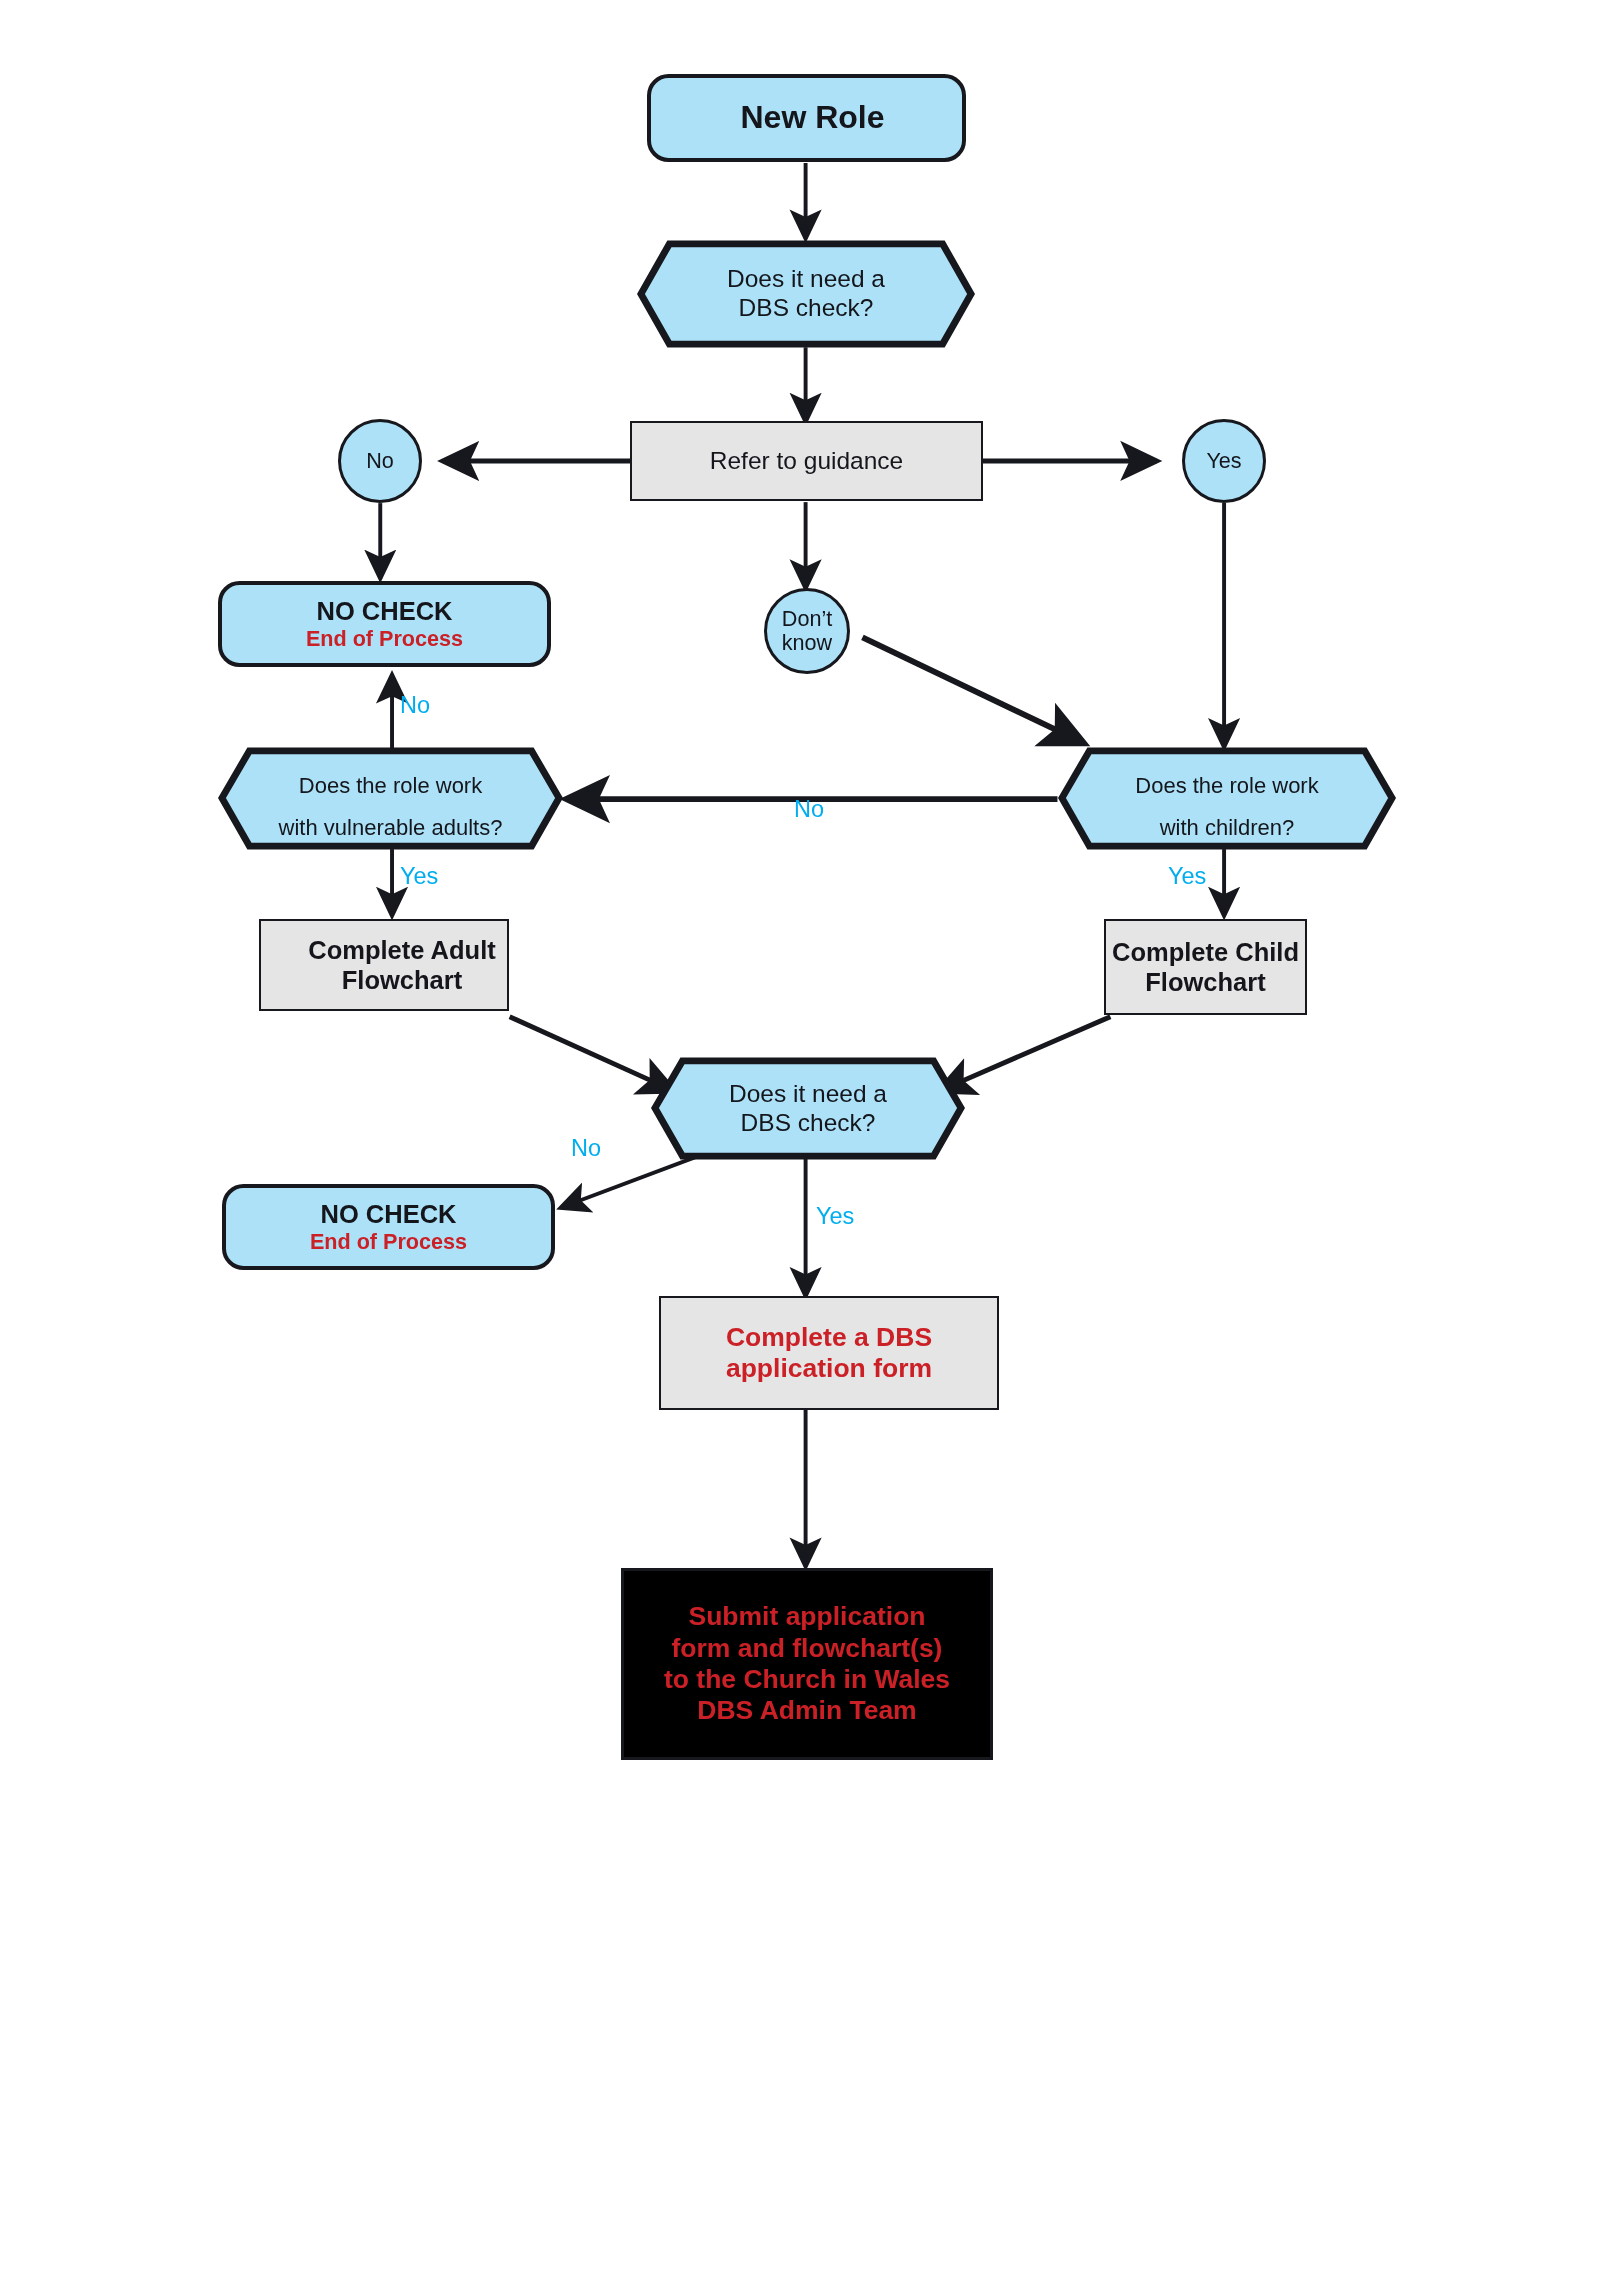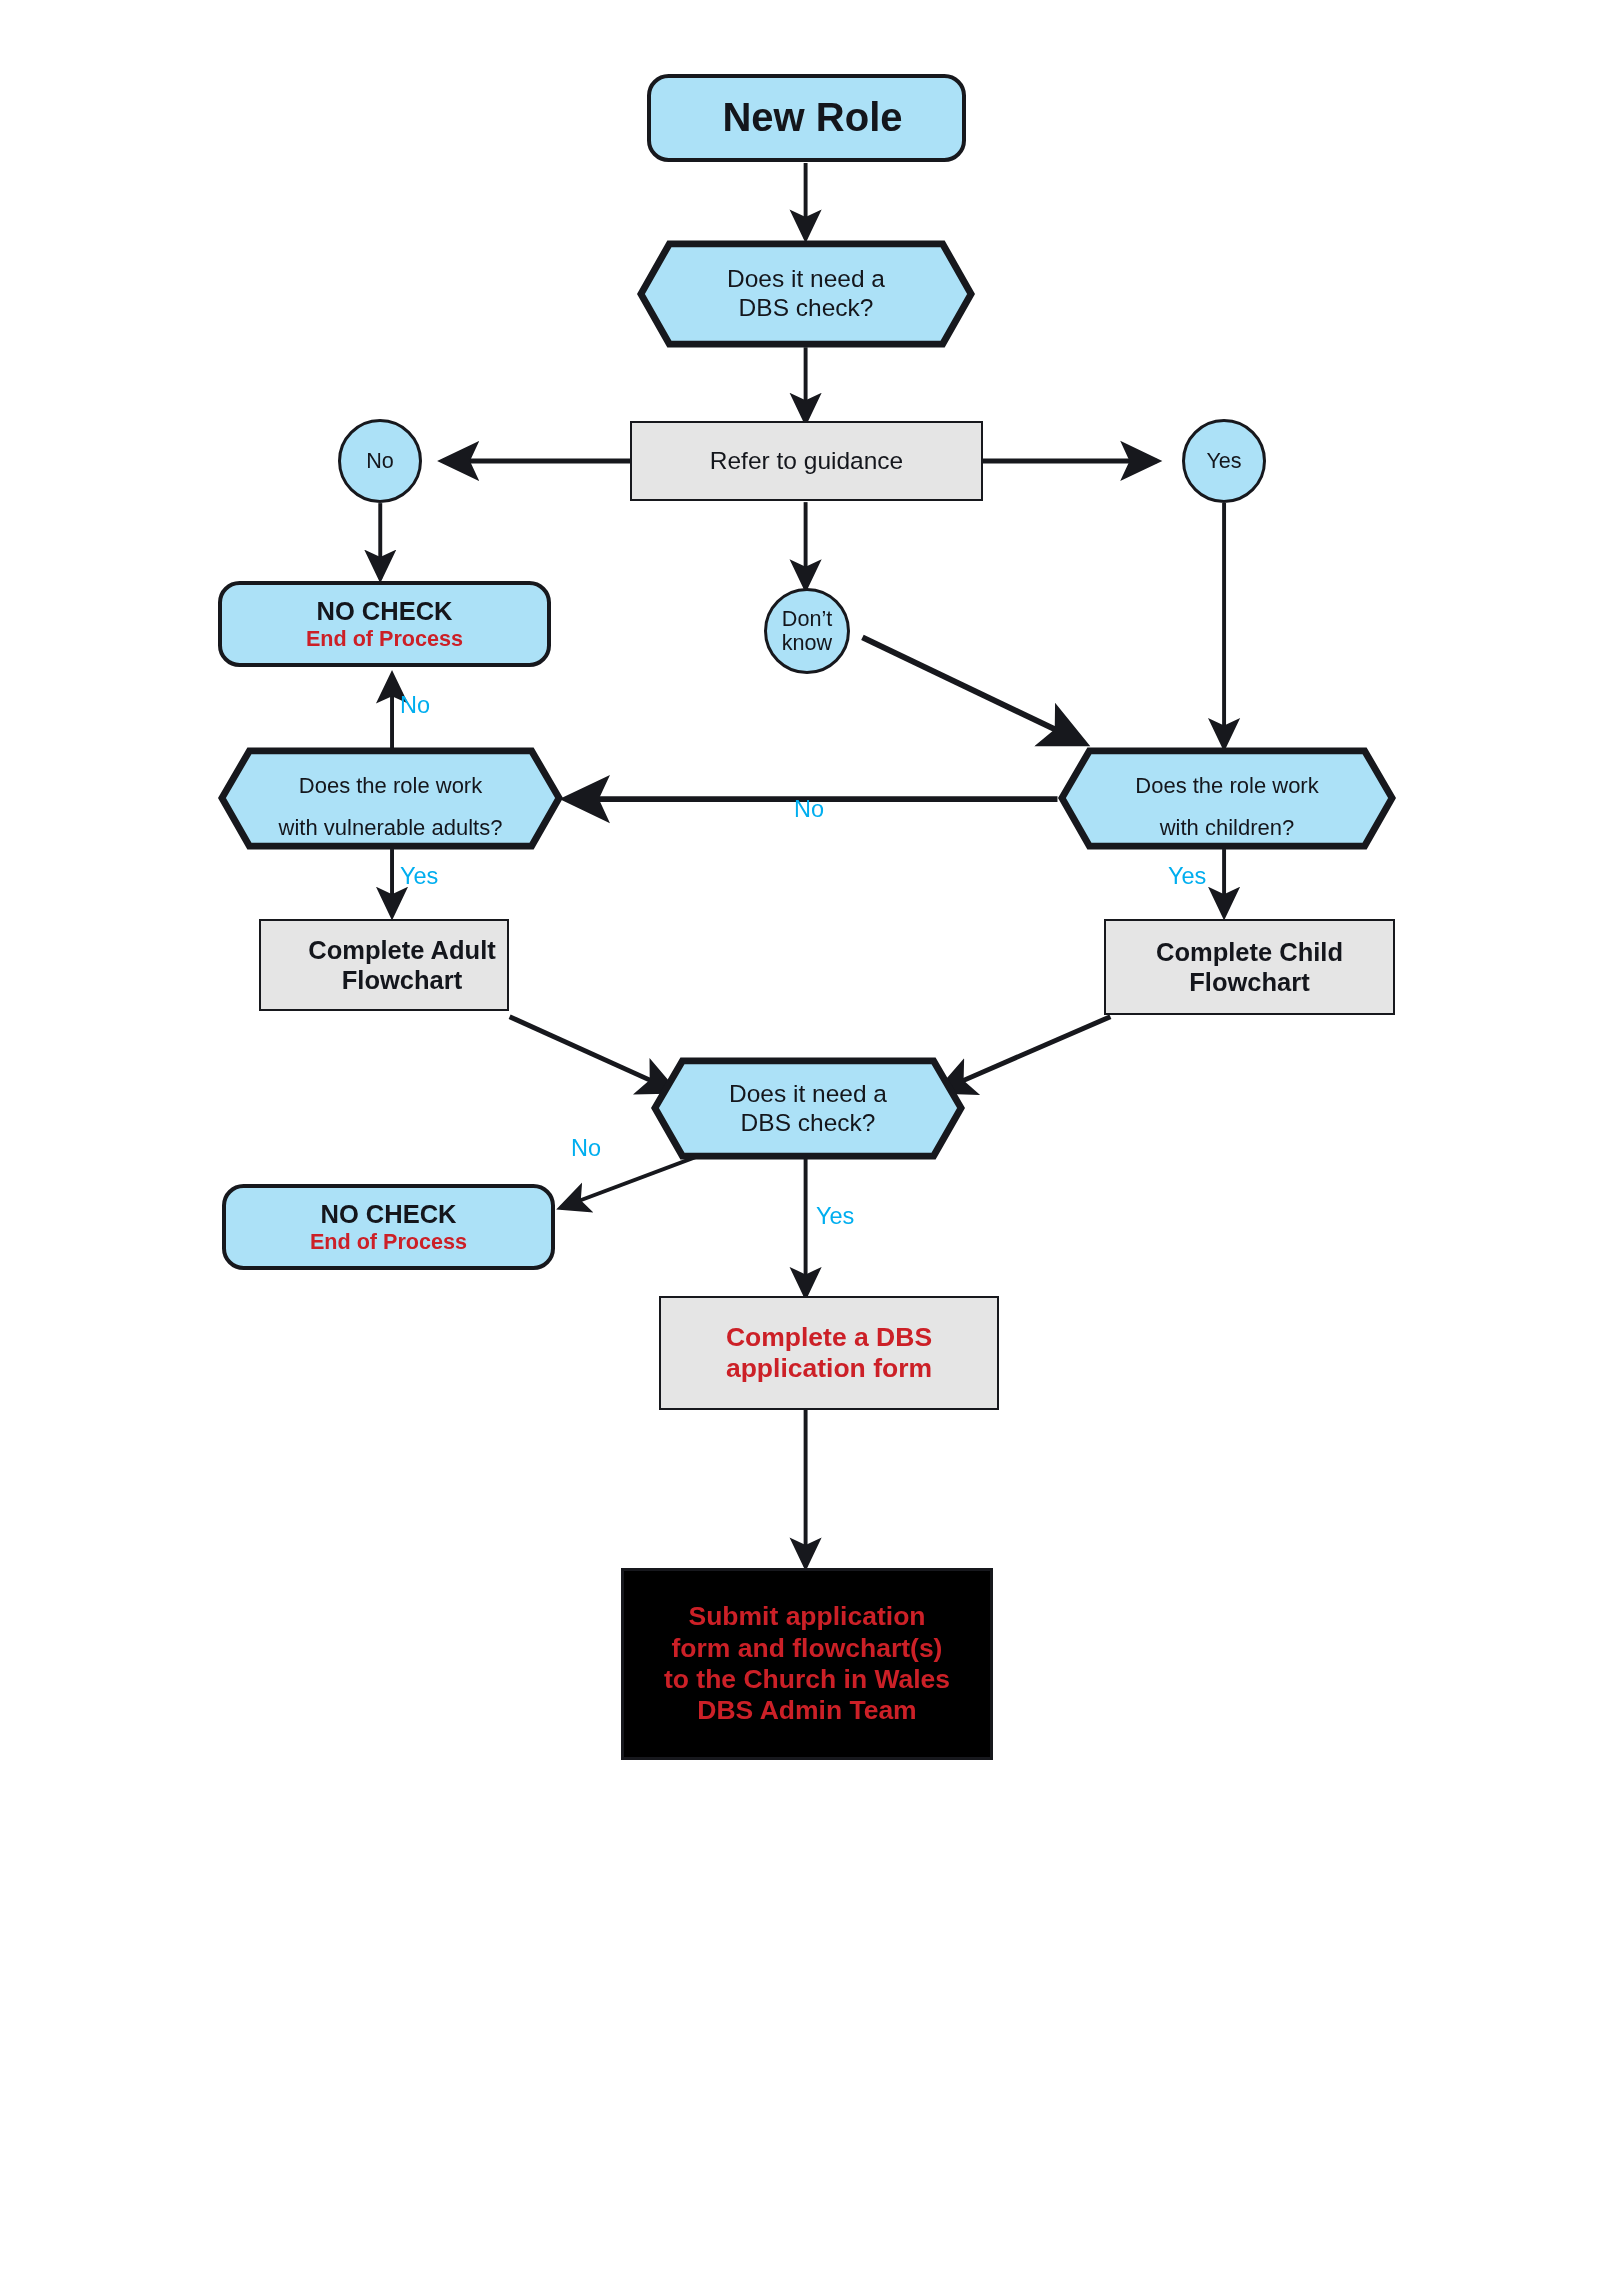"New Role" .title-lg { font-size: 40px -> 32px }
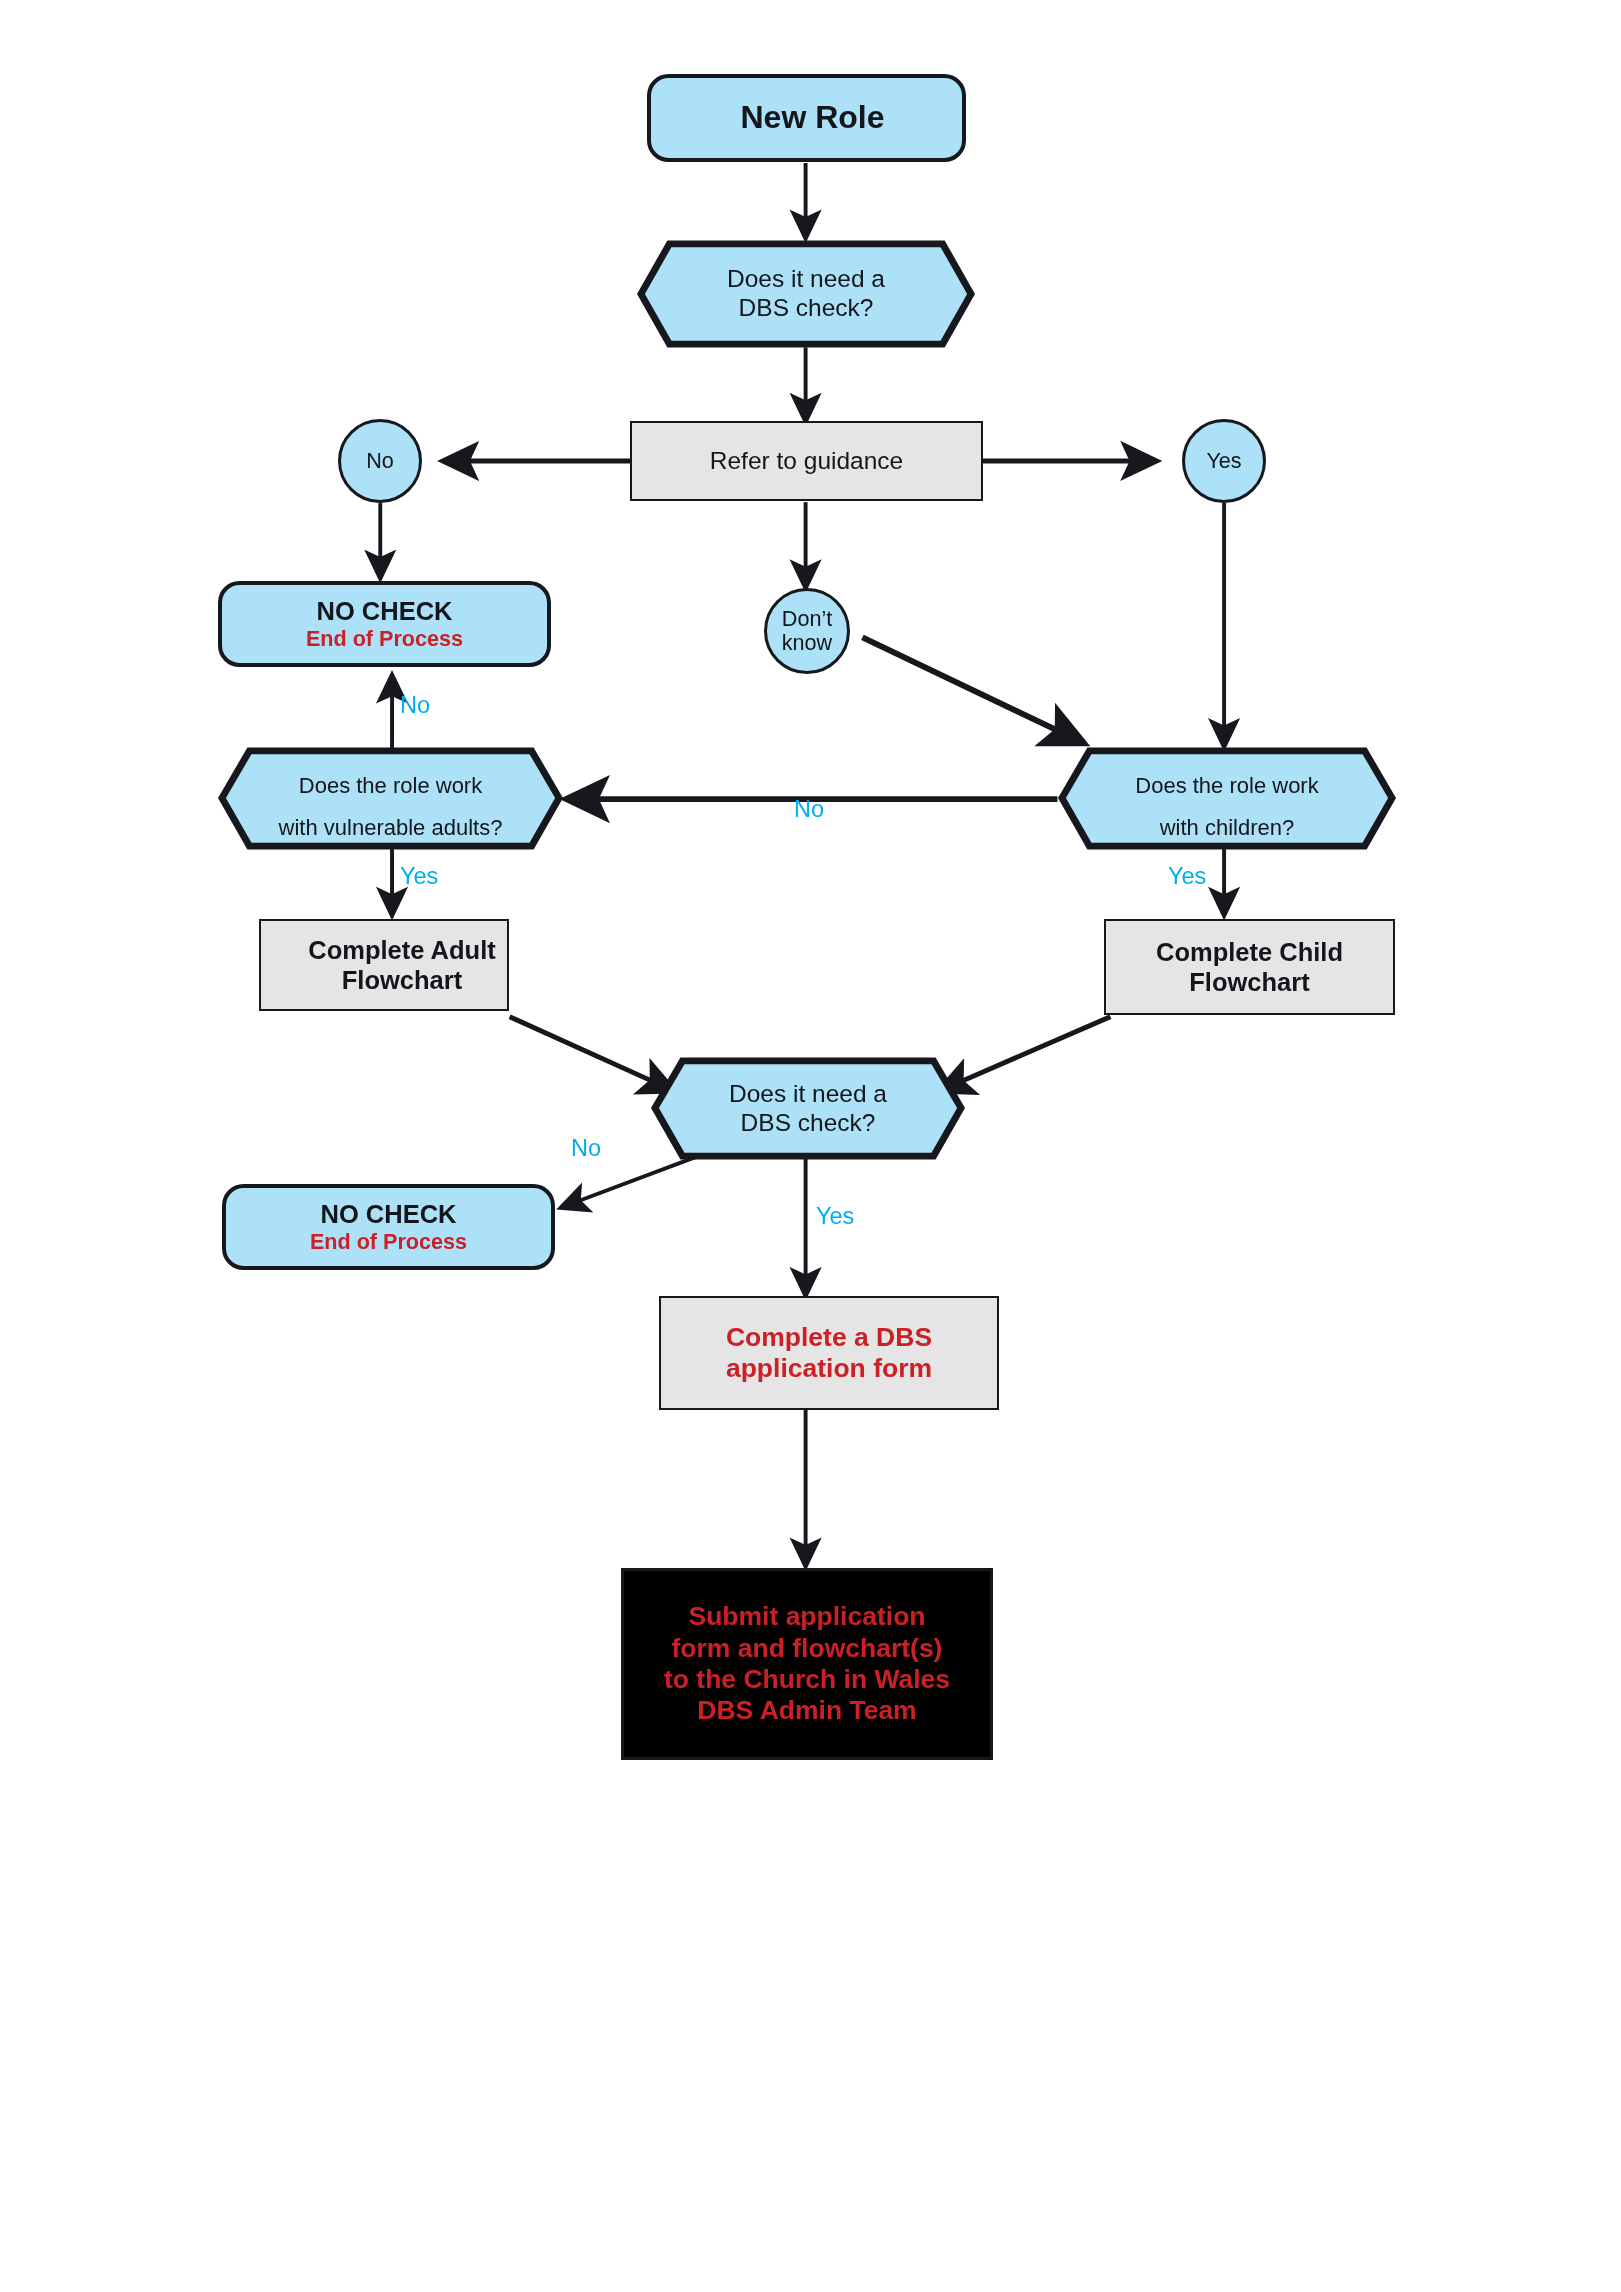"Complete Child" div.node { width: 291px -> 203px }
